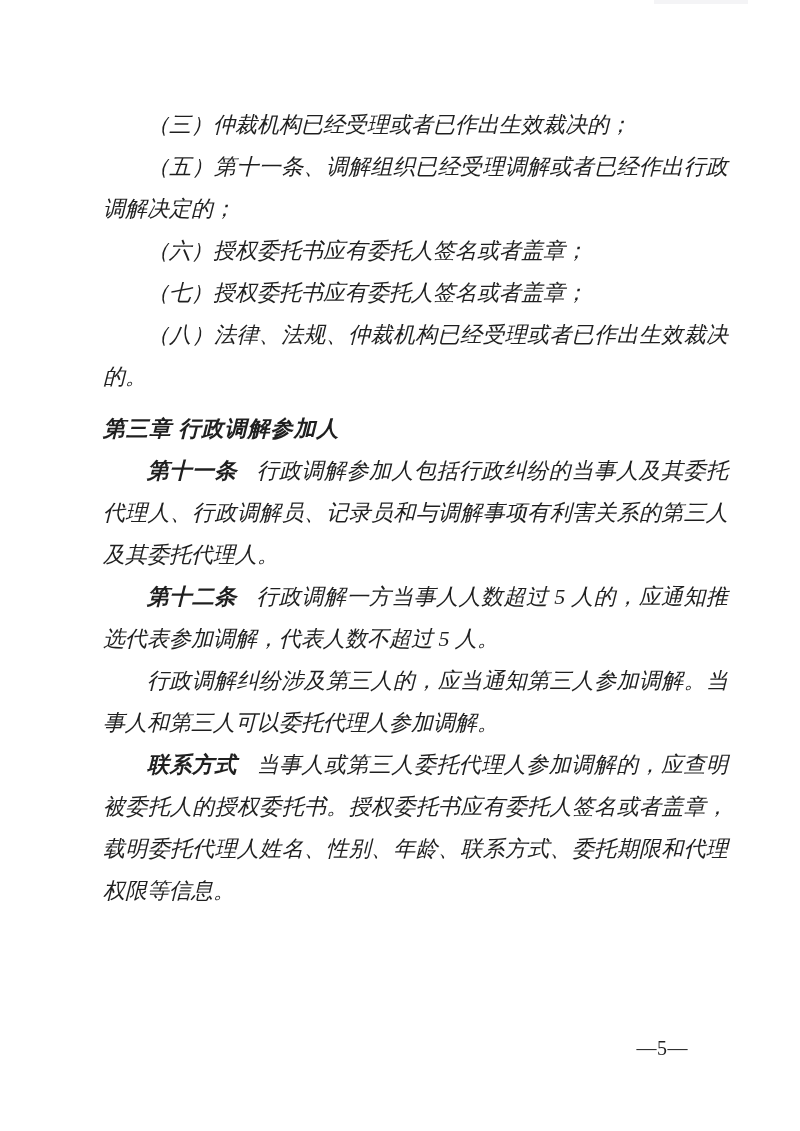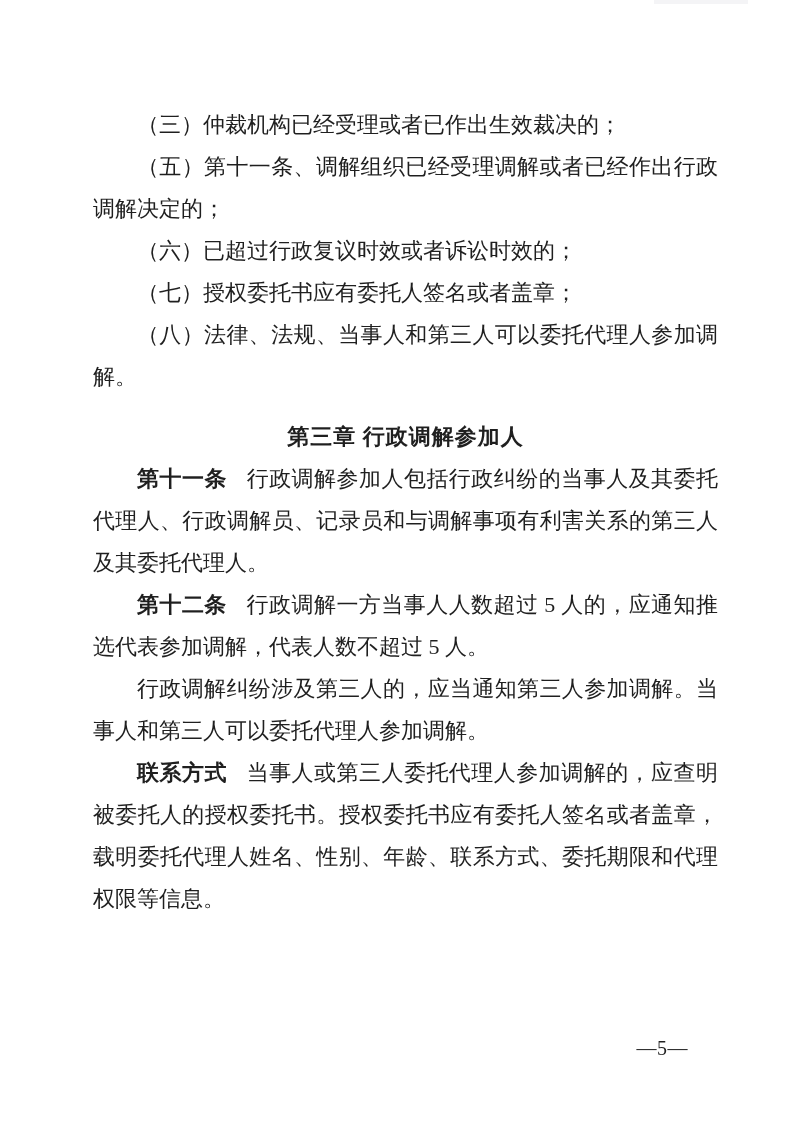"（三）仲裁机构已经受理或者已作出生效裁决的；" .content { font-style: none -> italic; left: 93px -> 103px }
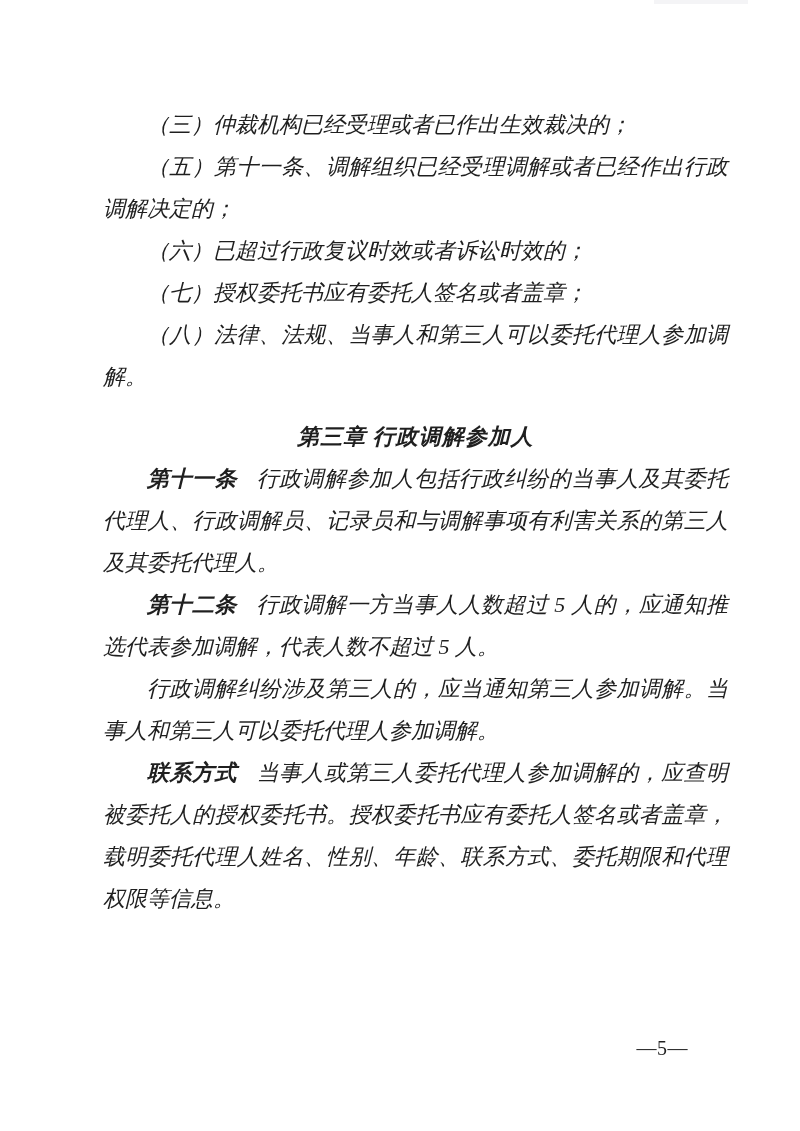"（六）已超过行政复议时效或者诉讼时效的；" p.clause { text: 已超过行政复议时效或者诉讼时效的 -> 授权委托书应有委托人签名或者盖章 }
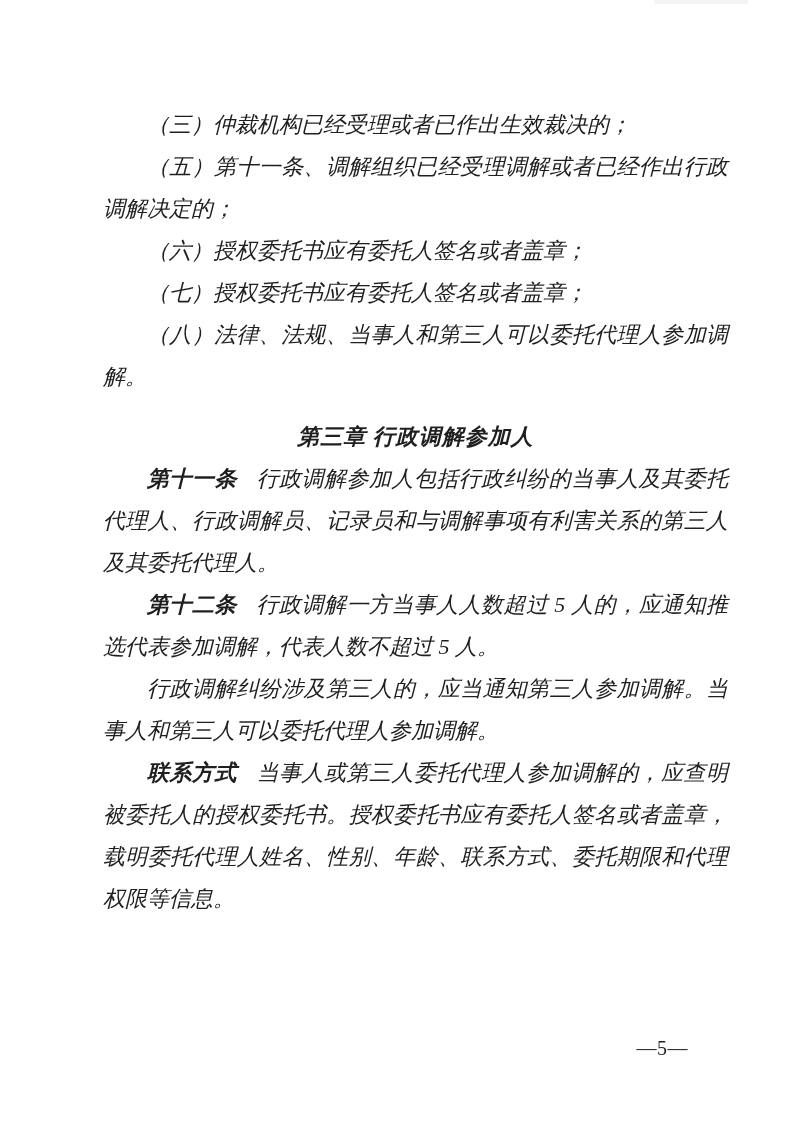"（八）法律、法规、当事人和第三人可以委托代理人参加调解。" p.clause { text: 当事人和第三人可以委托代理人参加调解 -> 仲裁机构已经受理或者已作出生效裁决的 }
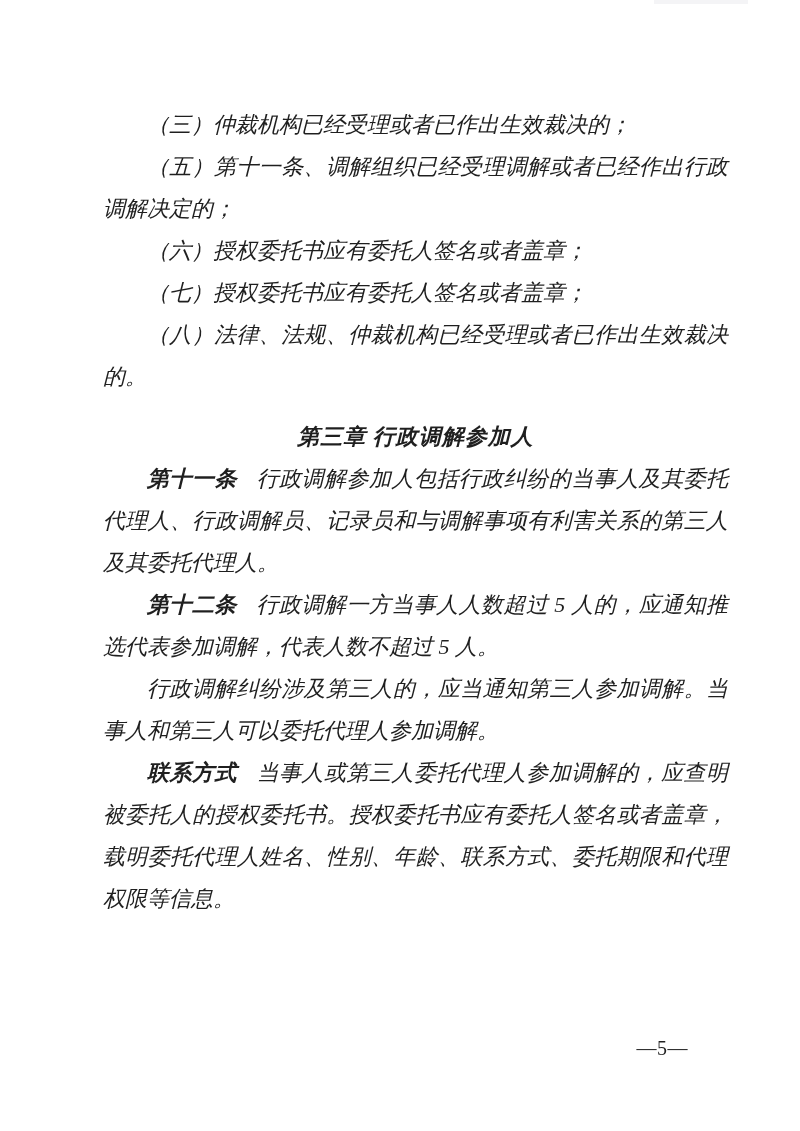"第三章 行政调解参加人" .chapter { margin: 18px 0 0 0 -> 10px 0 0 0; text-align: center -> left }
